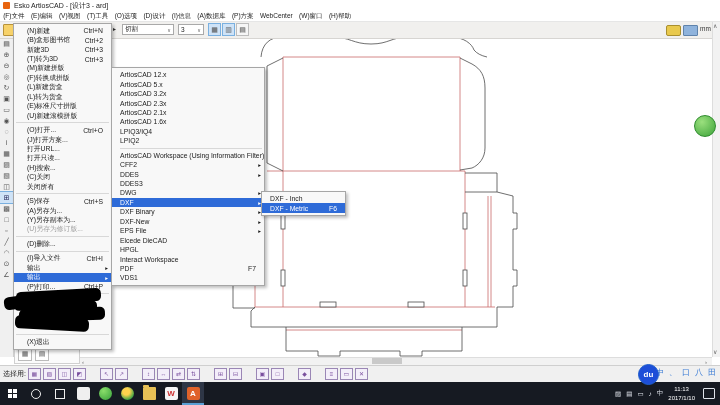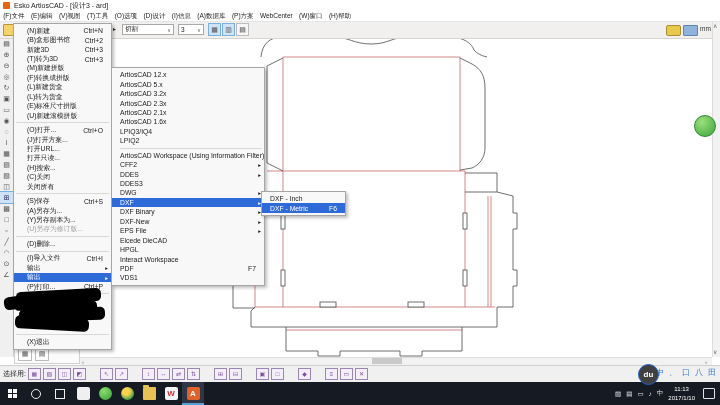"du" #du-badge { background: #404040 -> #1d4ed8 }
